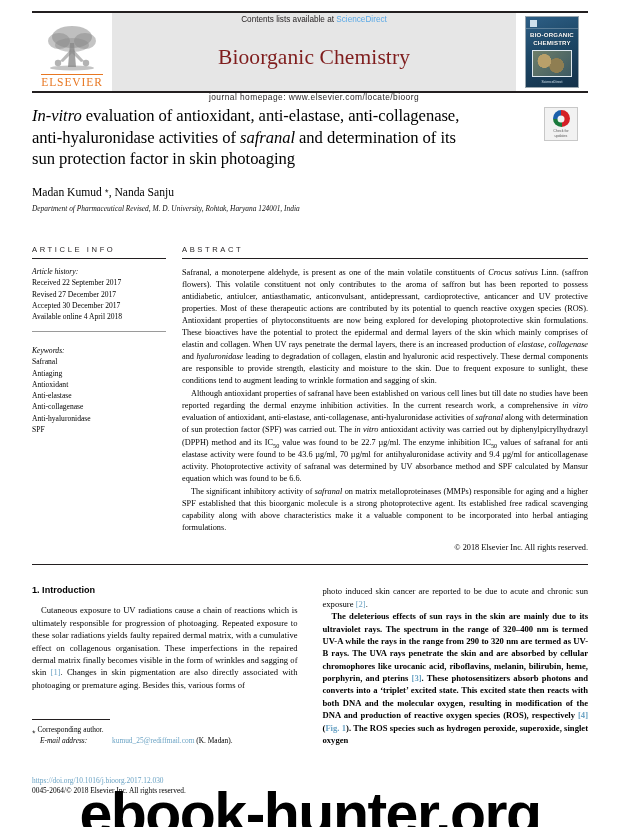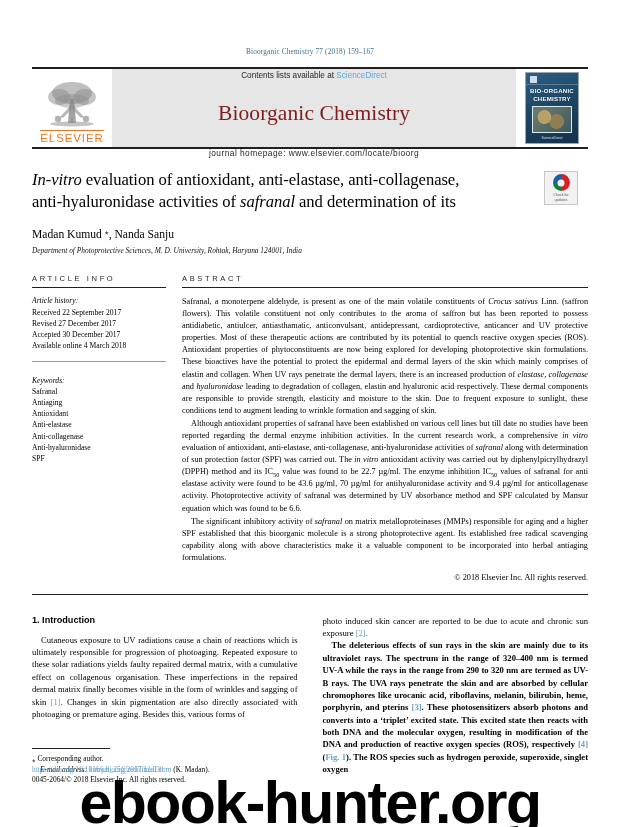"Bioorganic Chemistry 77 (2018) 159–167" div.running-head { html: <div>Bioorganic Chemistry 77 (2018) 159–167</div> -> none }
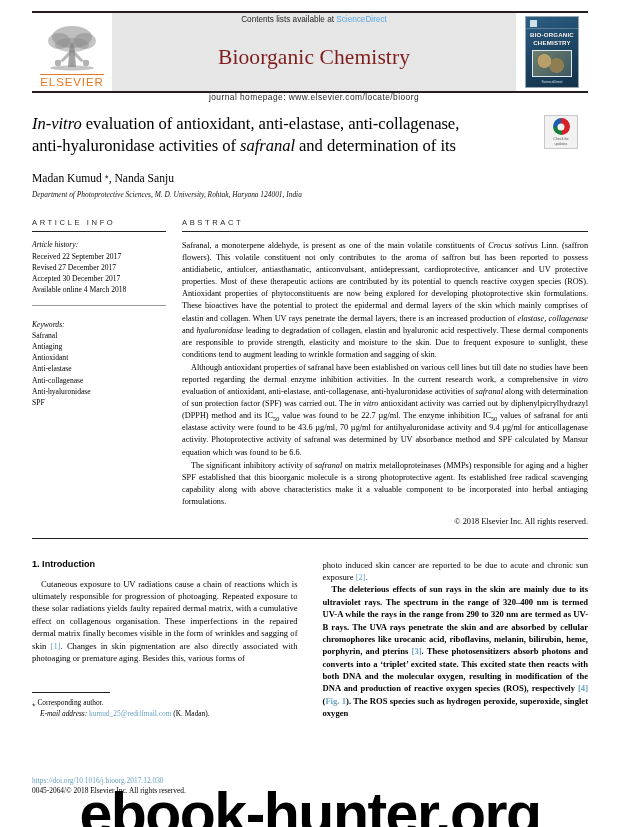"ELSEVIER" .elsevier-word { font-family: Liberation Sans, sans-serif -> Liberation Serif, serif }
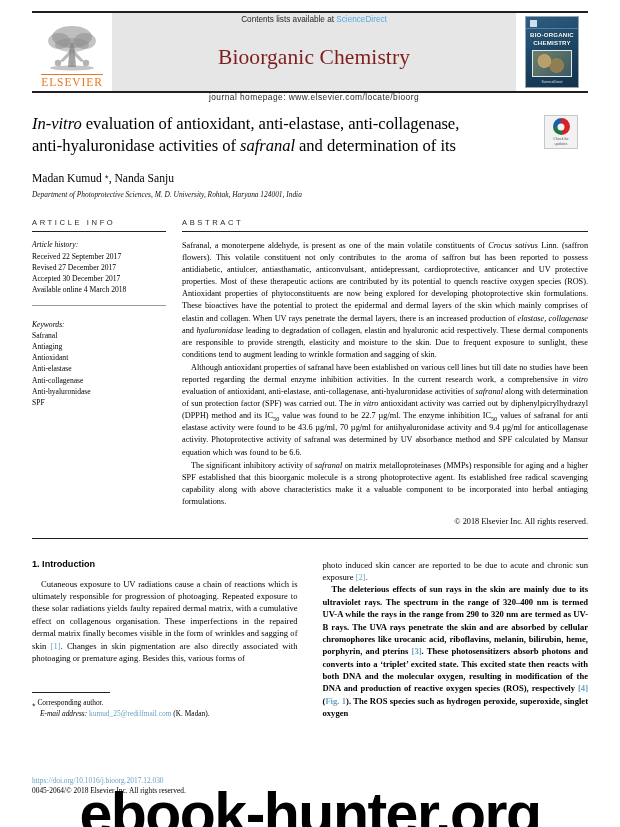"In-vitro evaluation of antioxidant," .title-wrap { margin-top: 20px -> 12px }
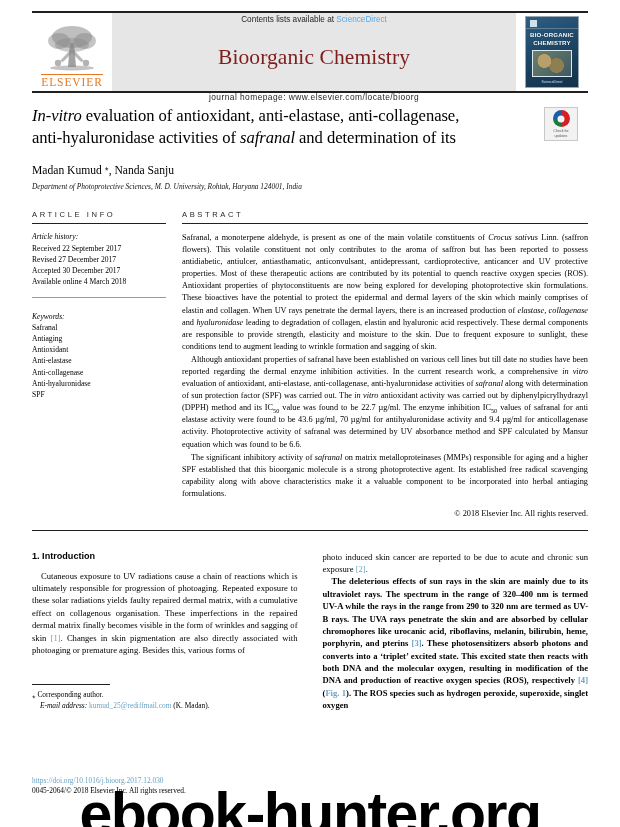"sun protection factor in skin" span { html: none -> <span>sun protection factor in skin photoaging</span> }
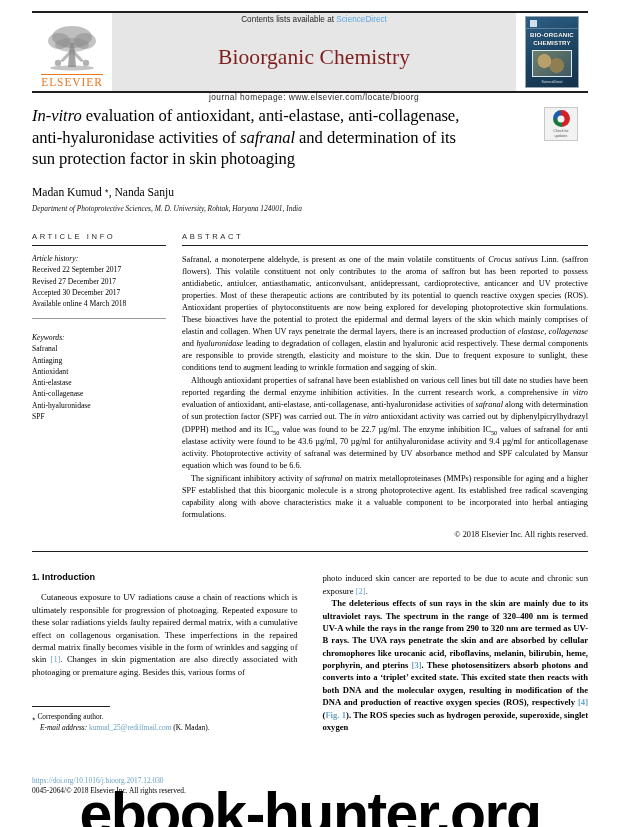"Department of Photoprotective Sciences," div.affiliation { text: Photoprotective Sciences -> Pharmaceutical Revised }
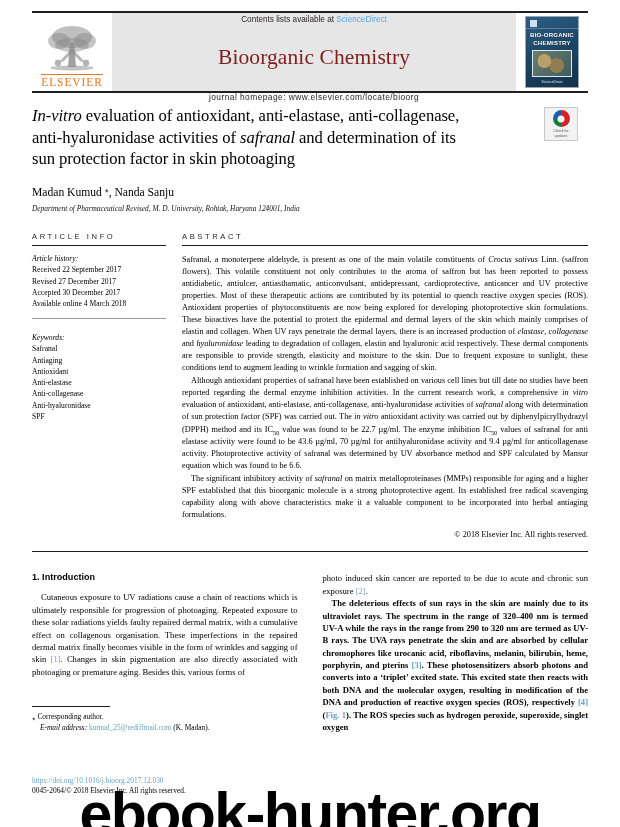"ARTICLE INFO" .info-abstract { margin-top: 19px -> 32px }
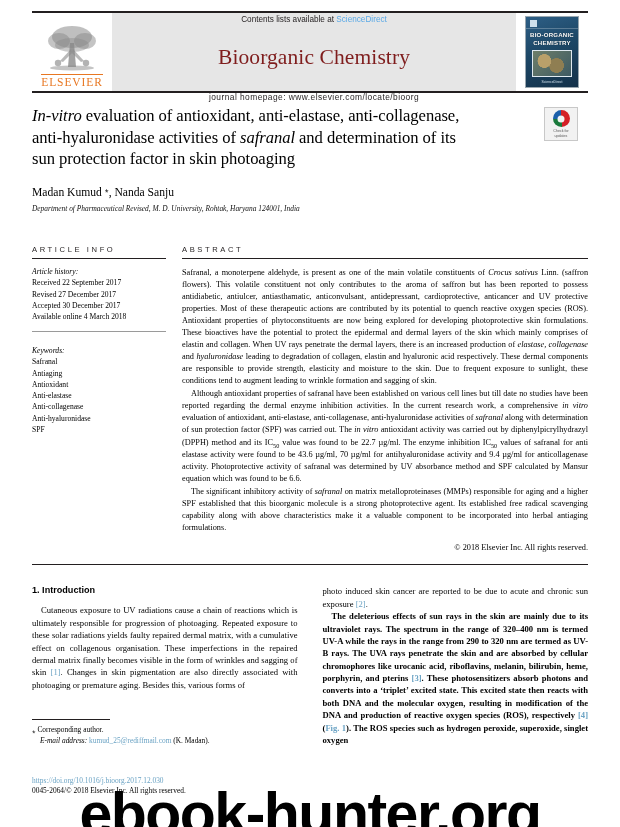"Available online 4 March 2018" div { text: March -> April }
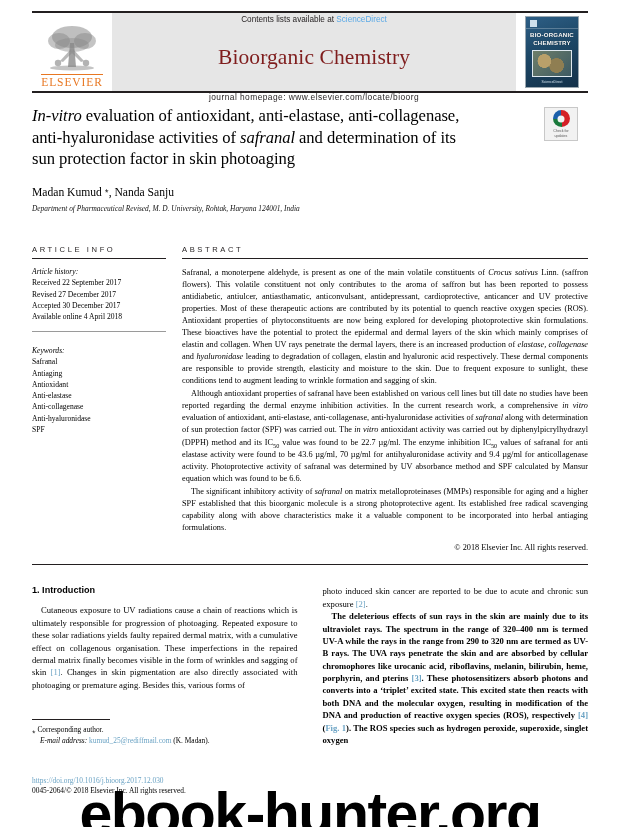"kumud_25@rediffmail.com" .footnote a, .footnote .mail { margin-left: none -> 23px }
